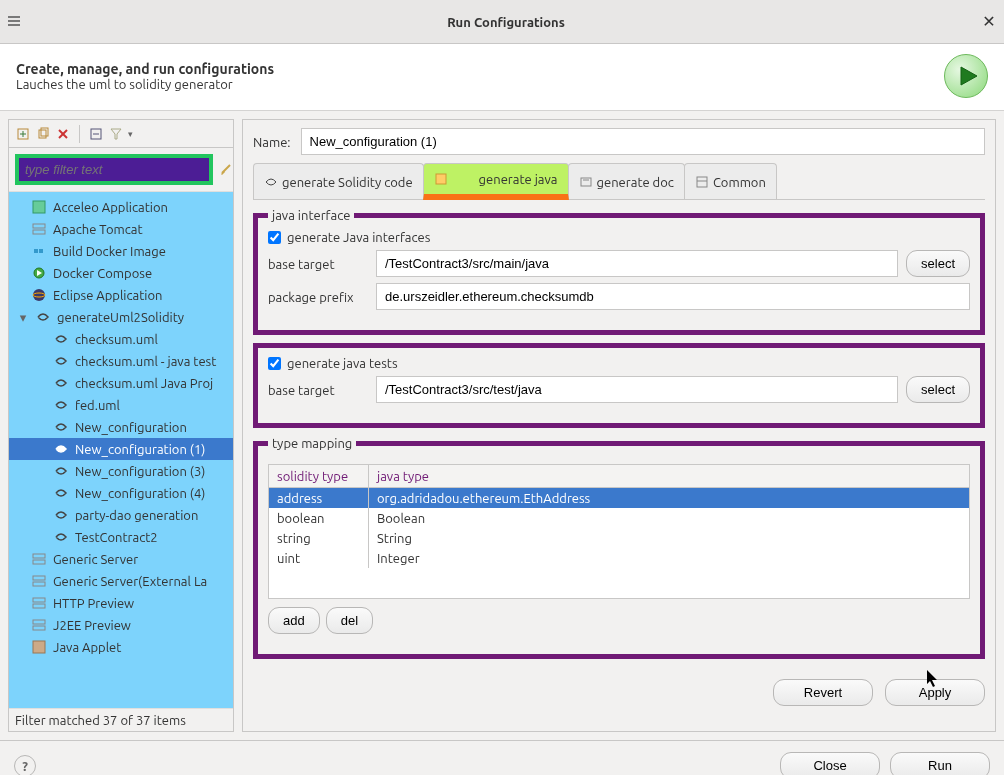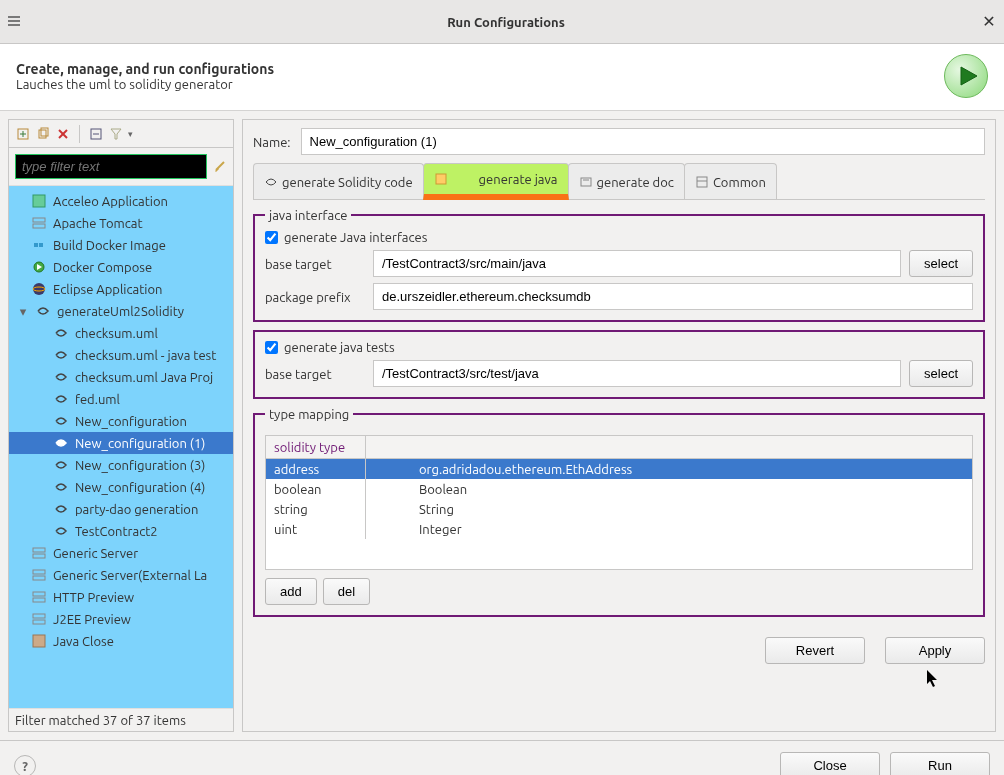"type filter text" .filter-input { background: #000000 -> #4c1d95; border: 1px solid #22c55e -> 4px solid #22c55e }
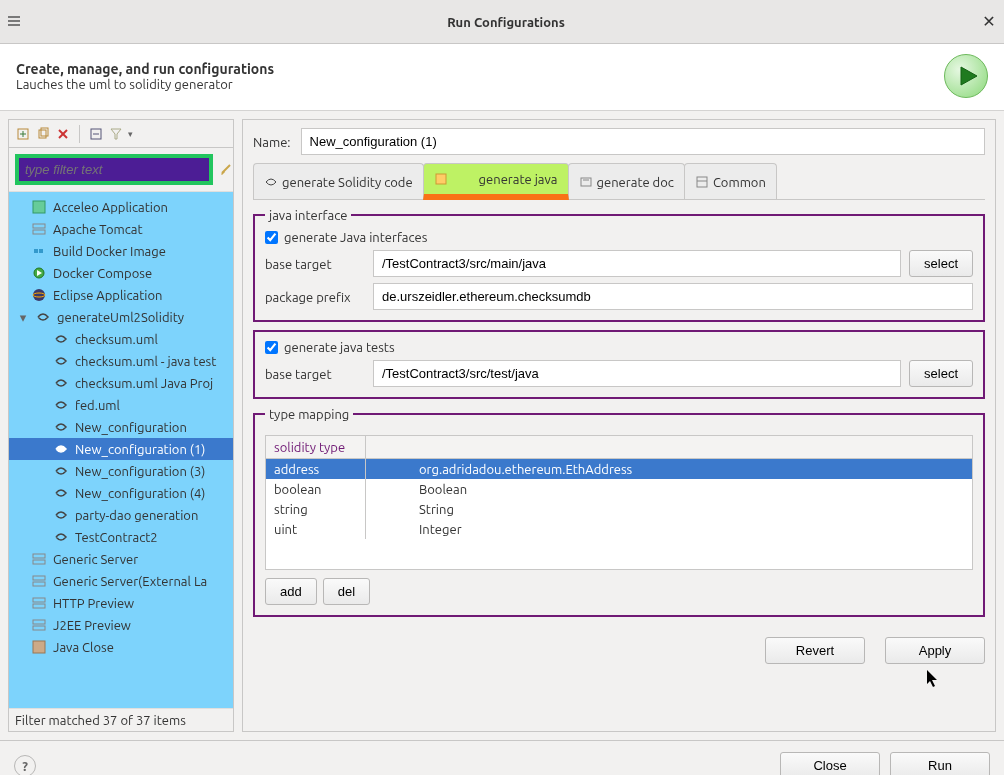"java interface" fieldset { border: 2px solid #701a75 -> 5px solid #701a75; padding: 8px 10px 10px 10px -> 8px 10px 20px 10px }
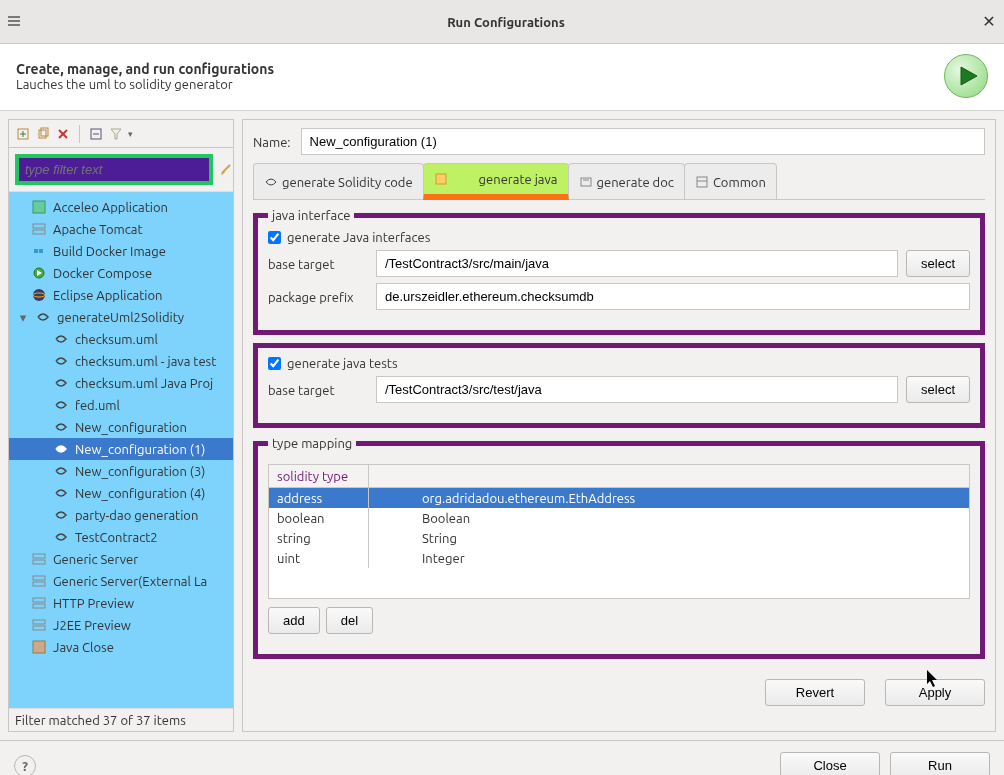"select" .btn { border-radius: 3px -> 11px }
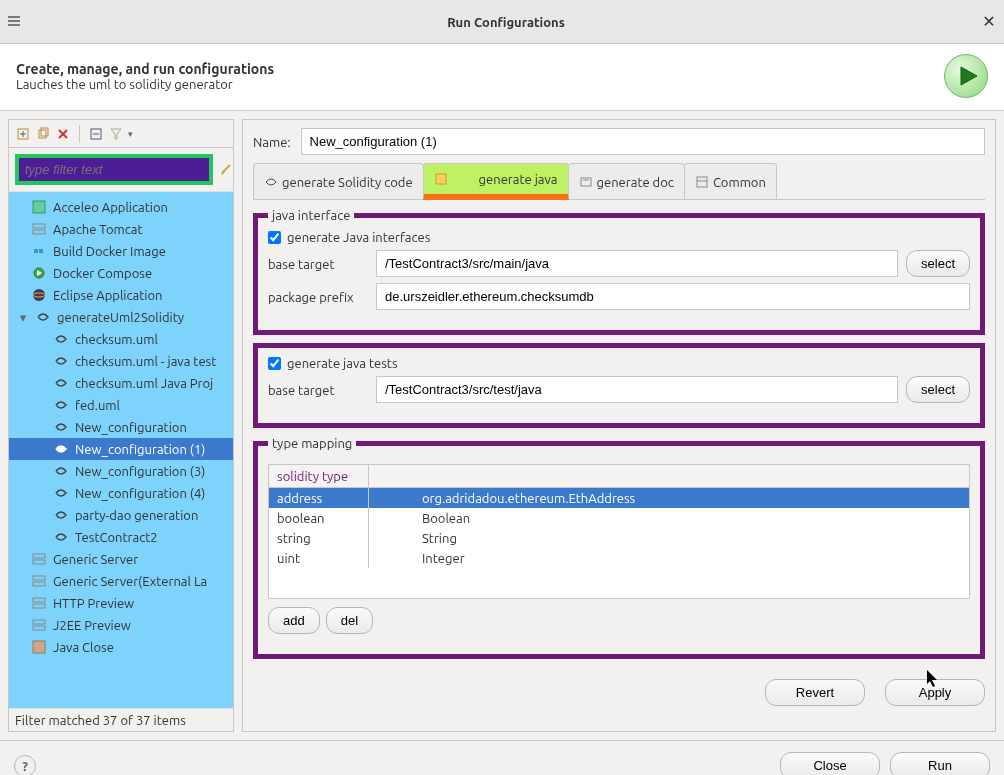"java type" div.col2 { html: none -> <div>java type</div> }
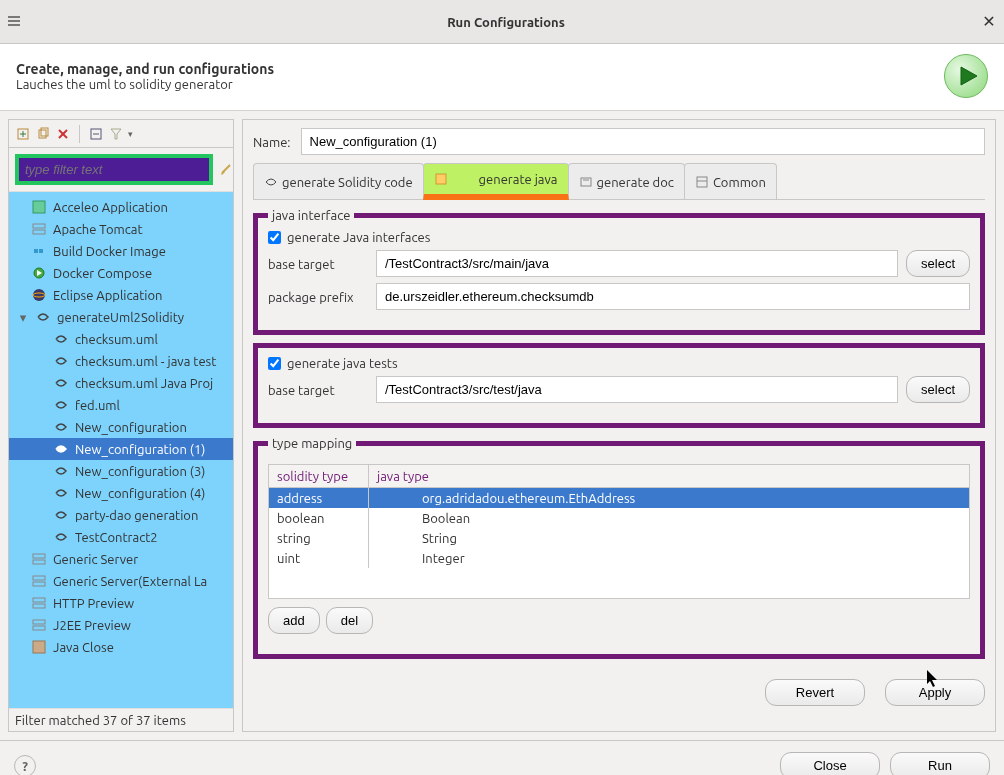"address" .table-body .trow { gap: 45px -> none }
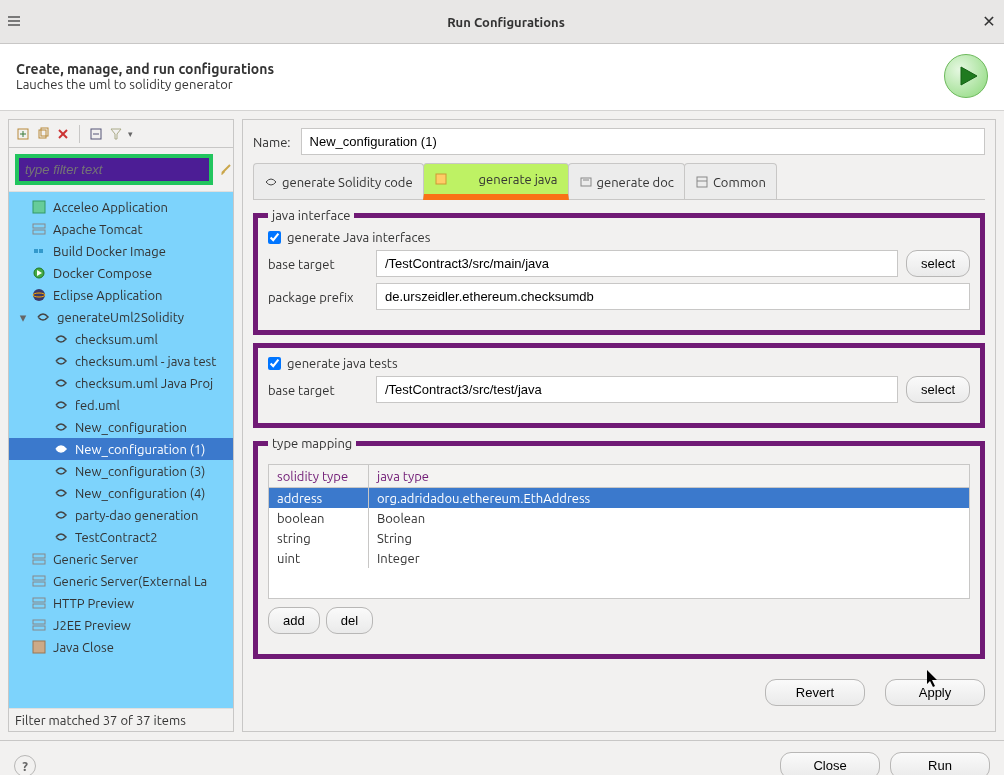"Java Close" span { text: Close -> Applet }
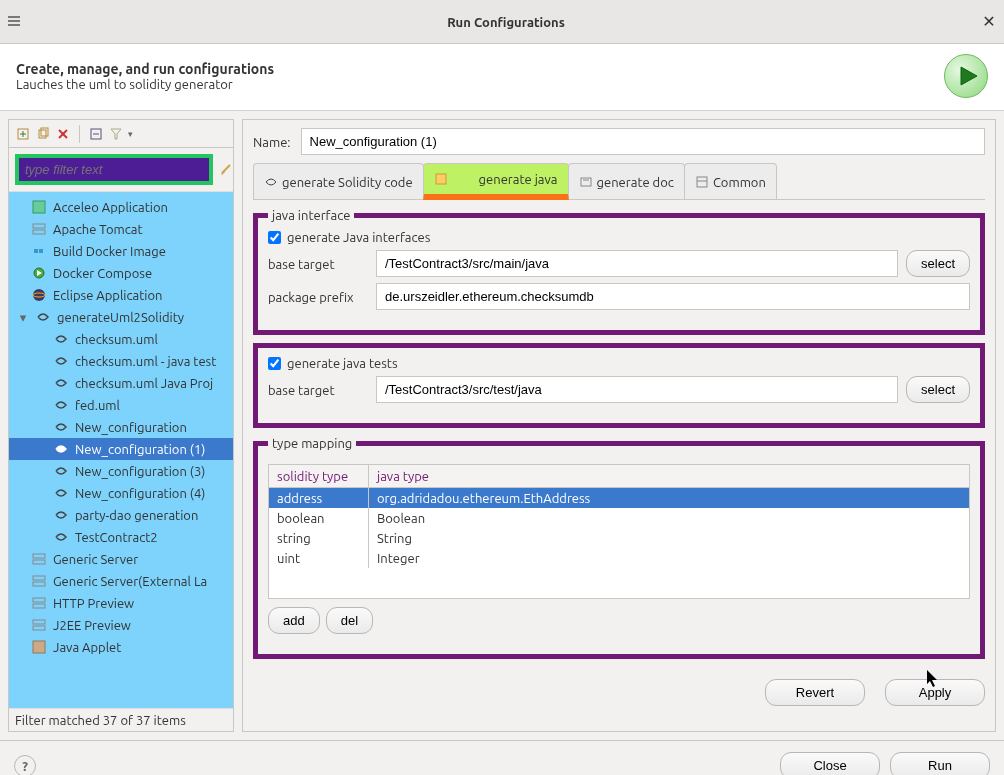"Revert" .main-buttons { gap: 20px -> 12px }
